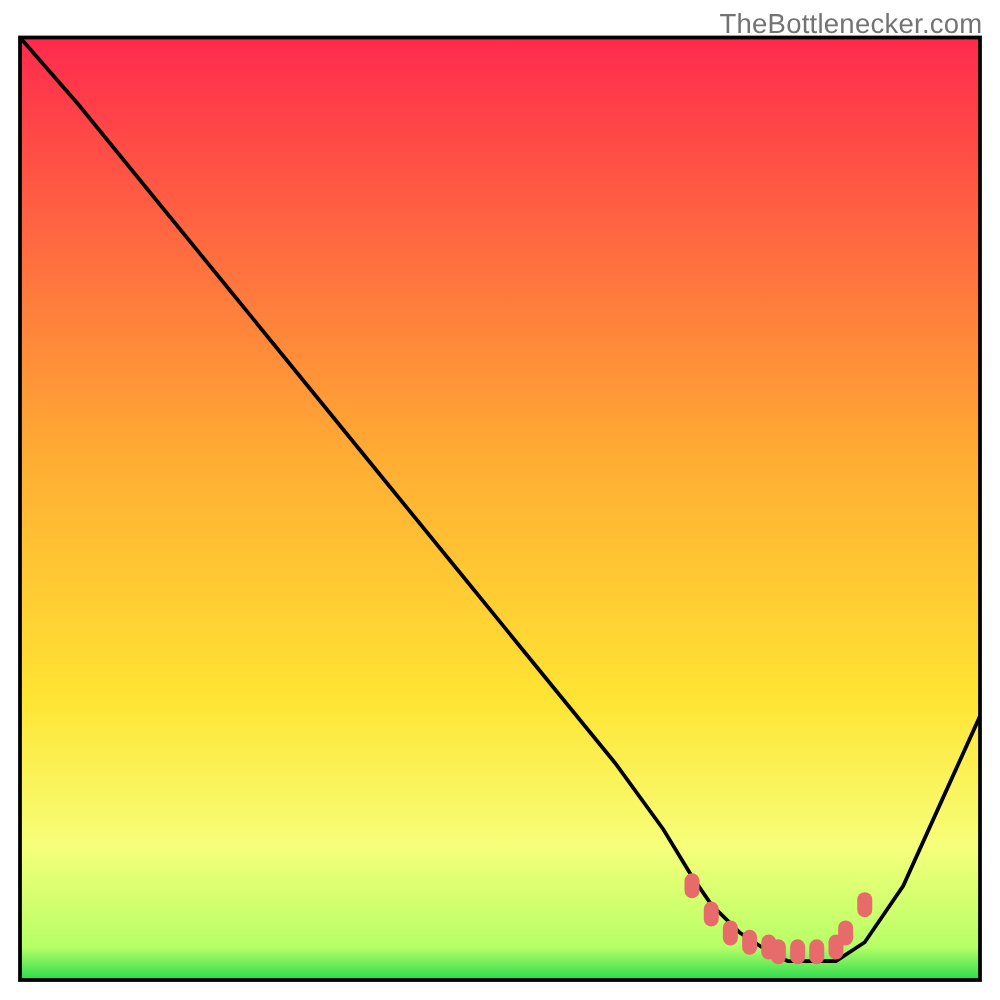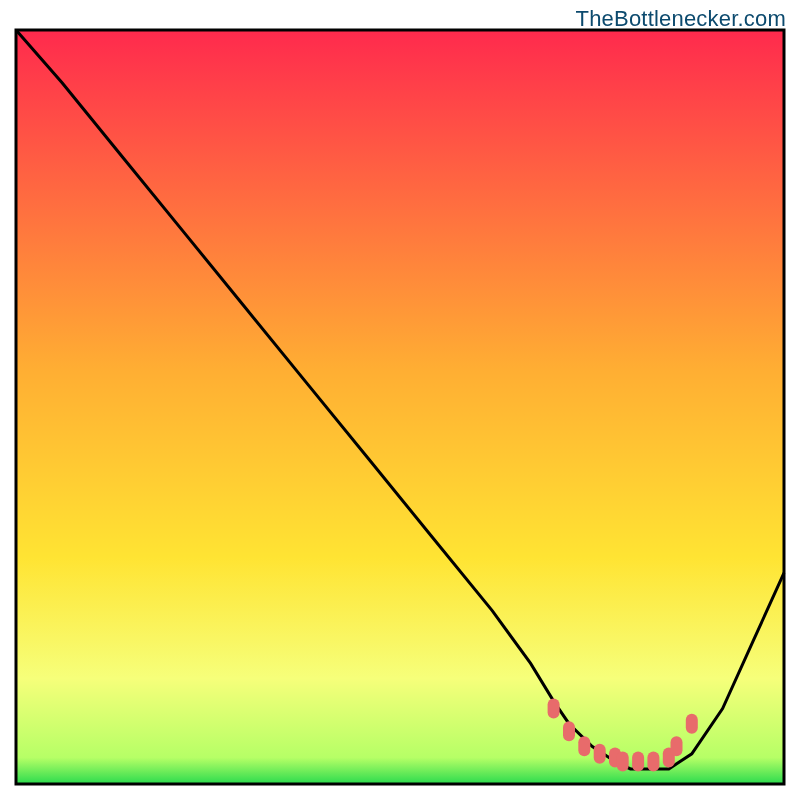"TheBottlenecker.com" .watermark { color: #0c4a6e -> #737373 }
